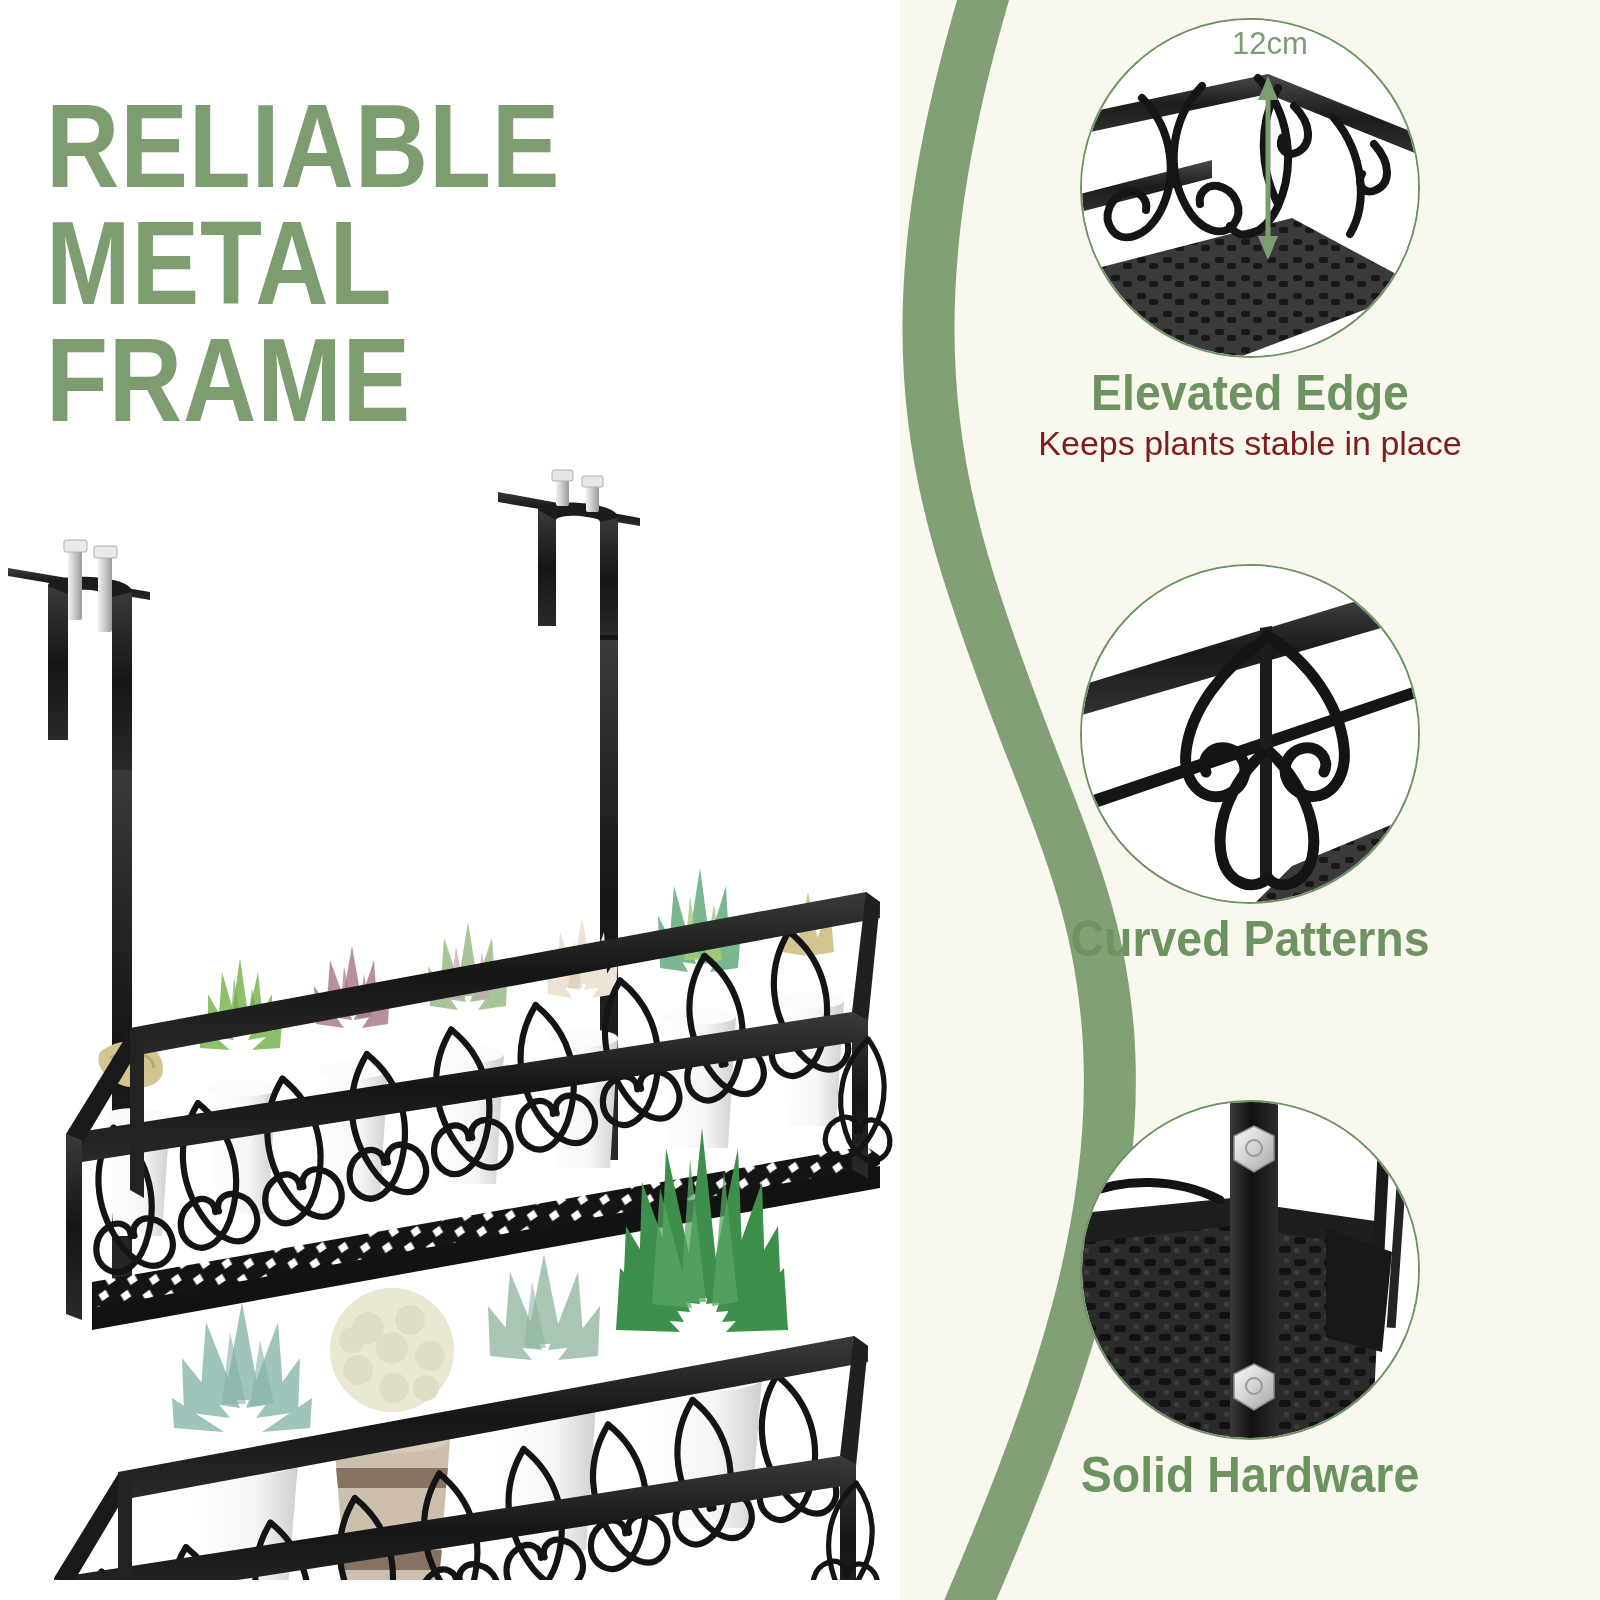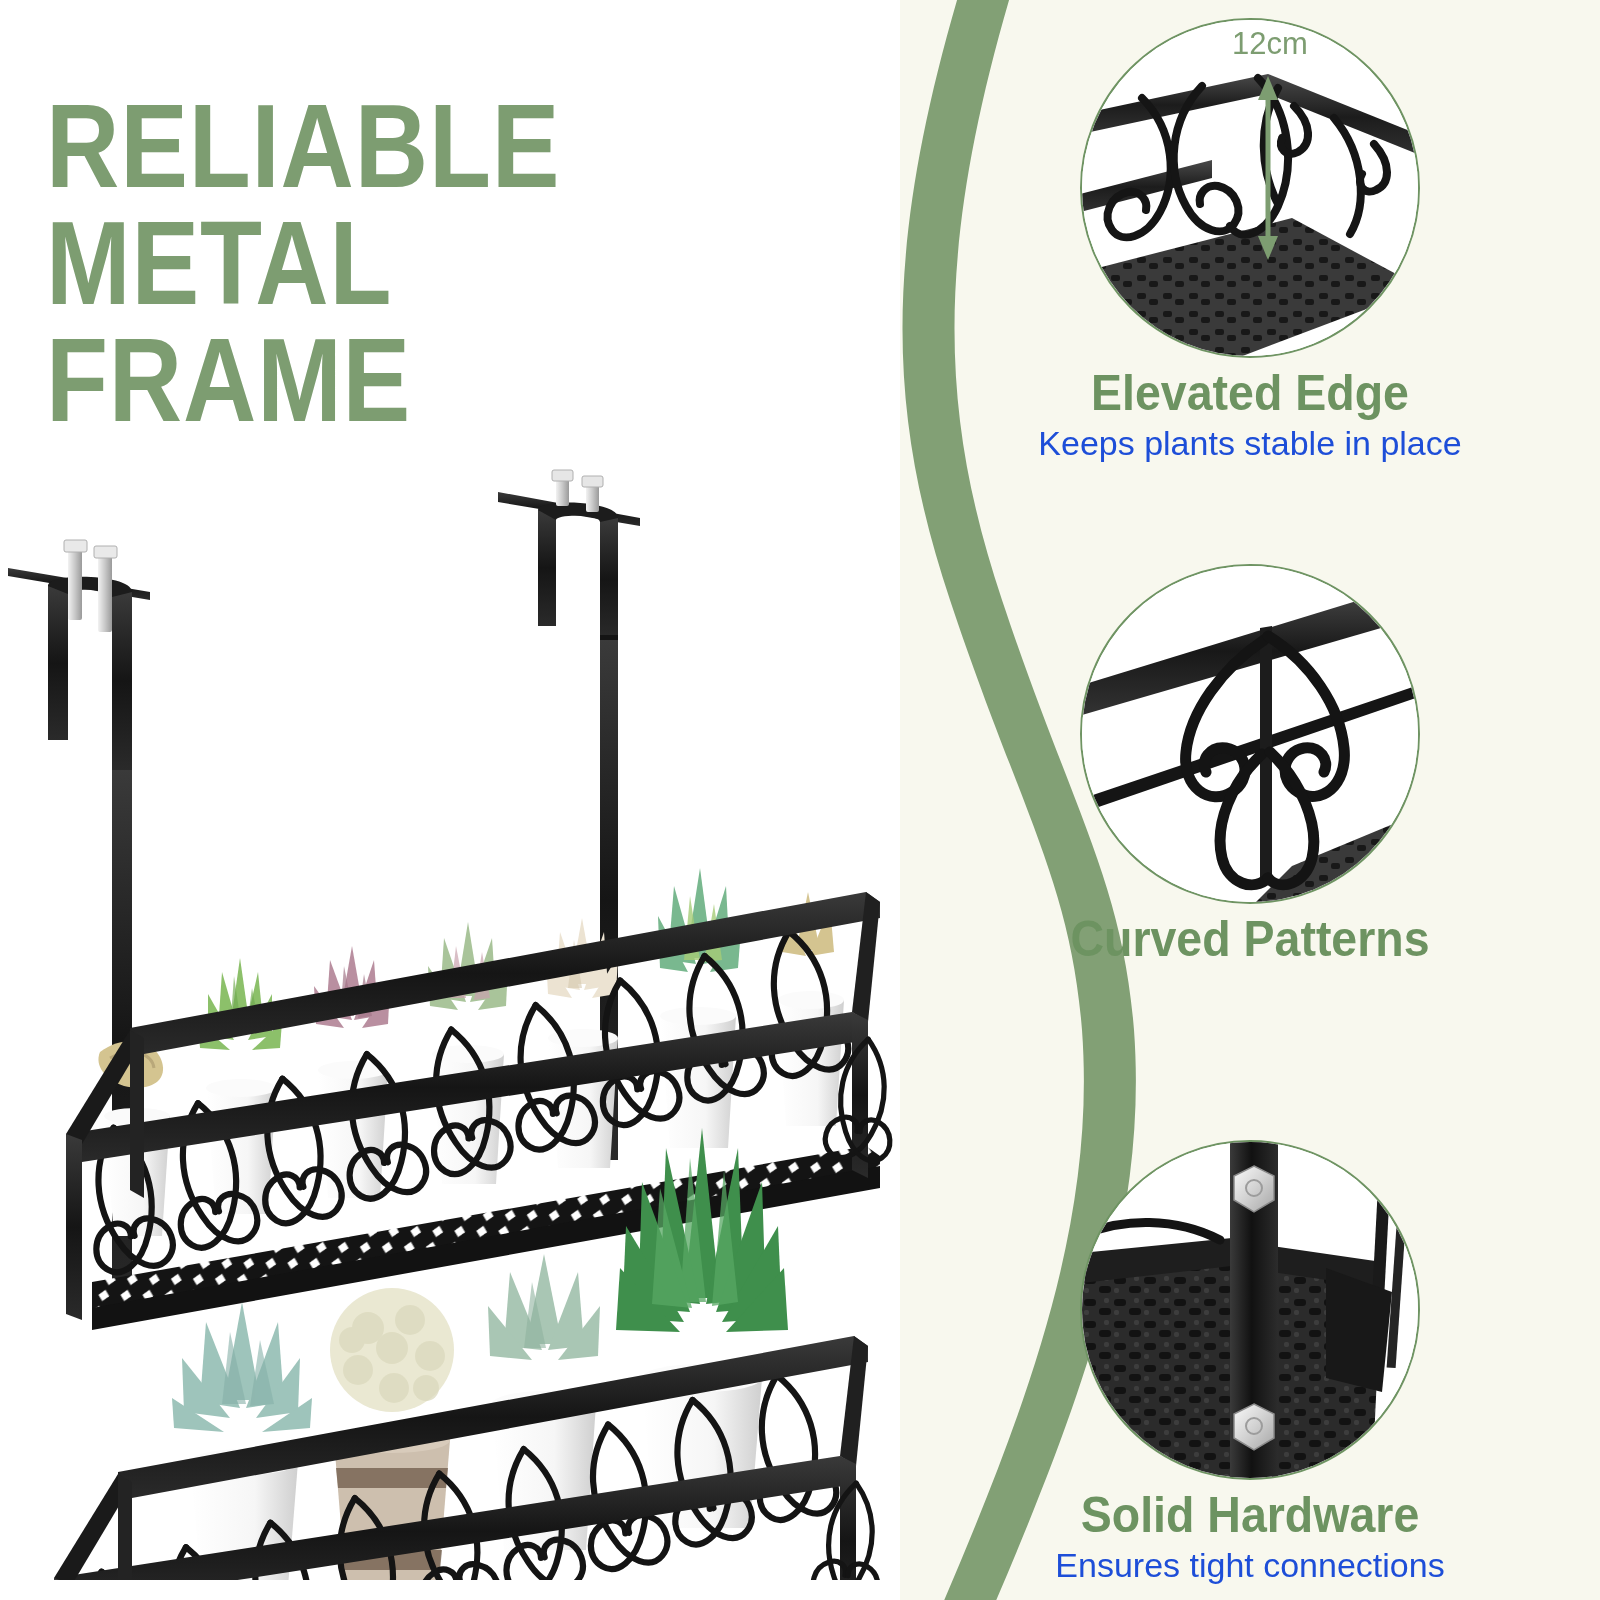"Keeps plants stable in place" .feature .fsub { color: #1d4ed8 -> #7f1d1d }
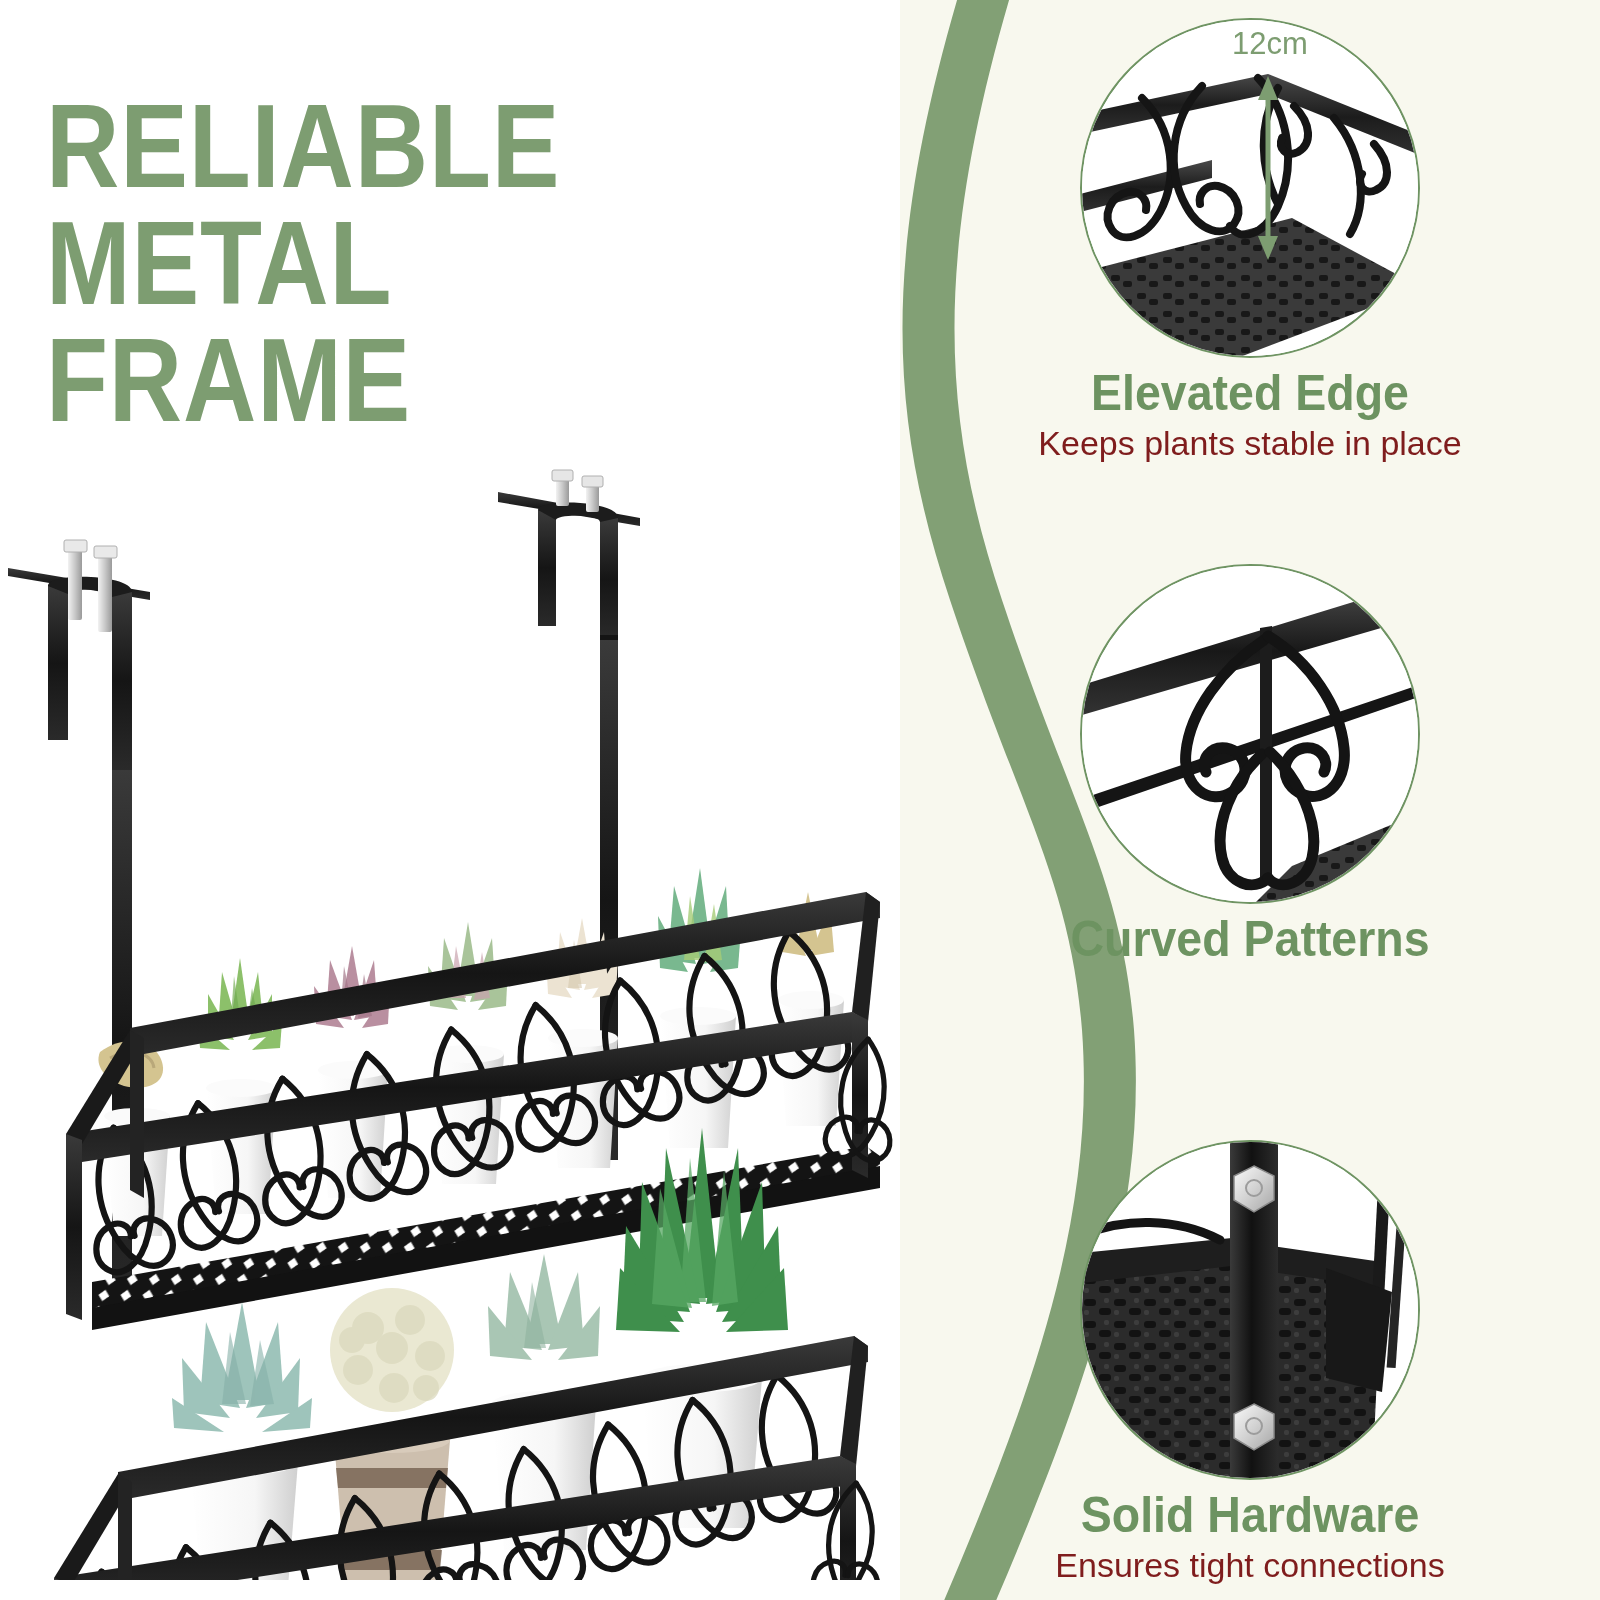"Solid Hardware" div.feature { top: 1140px -> 1100px }
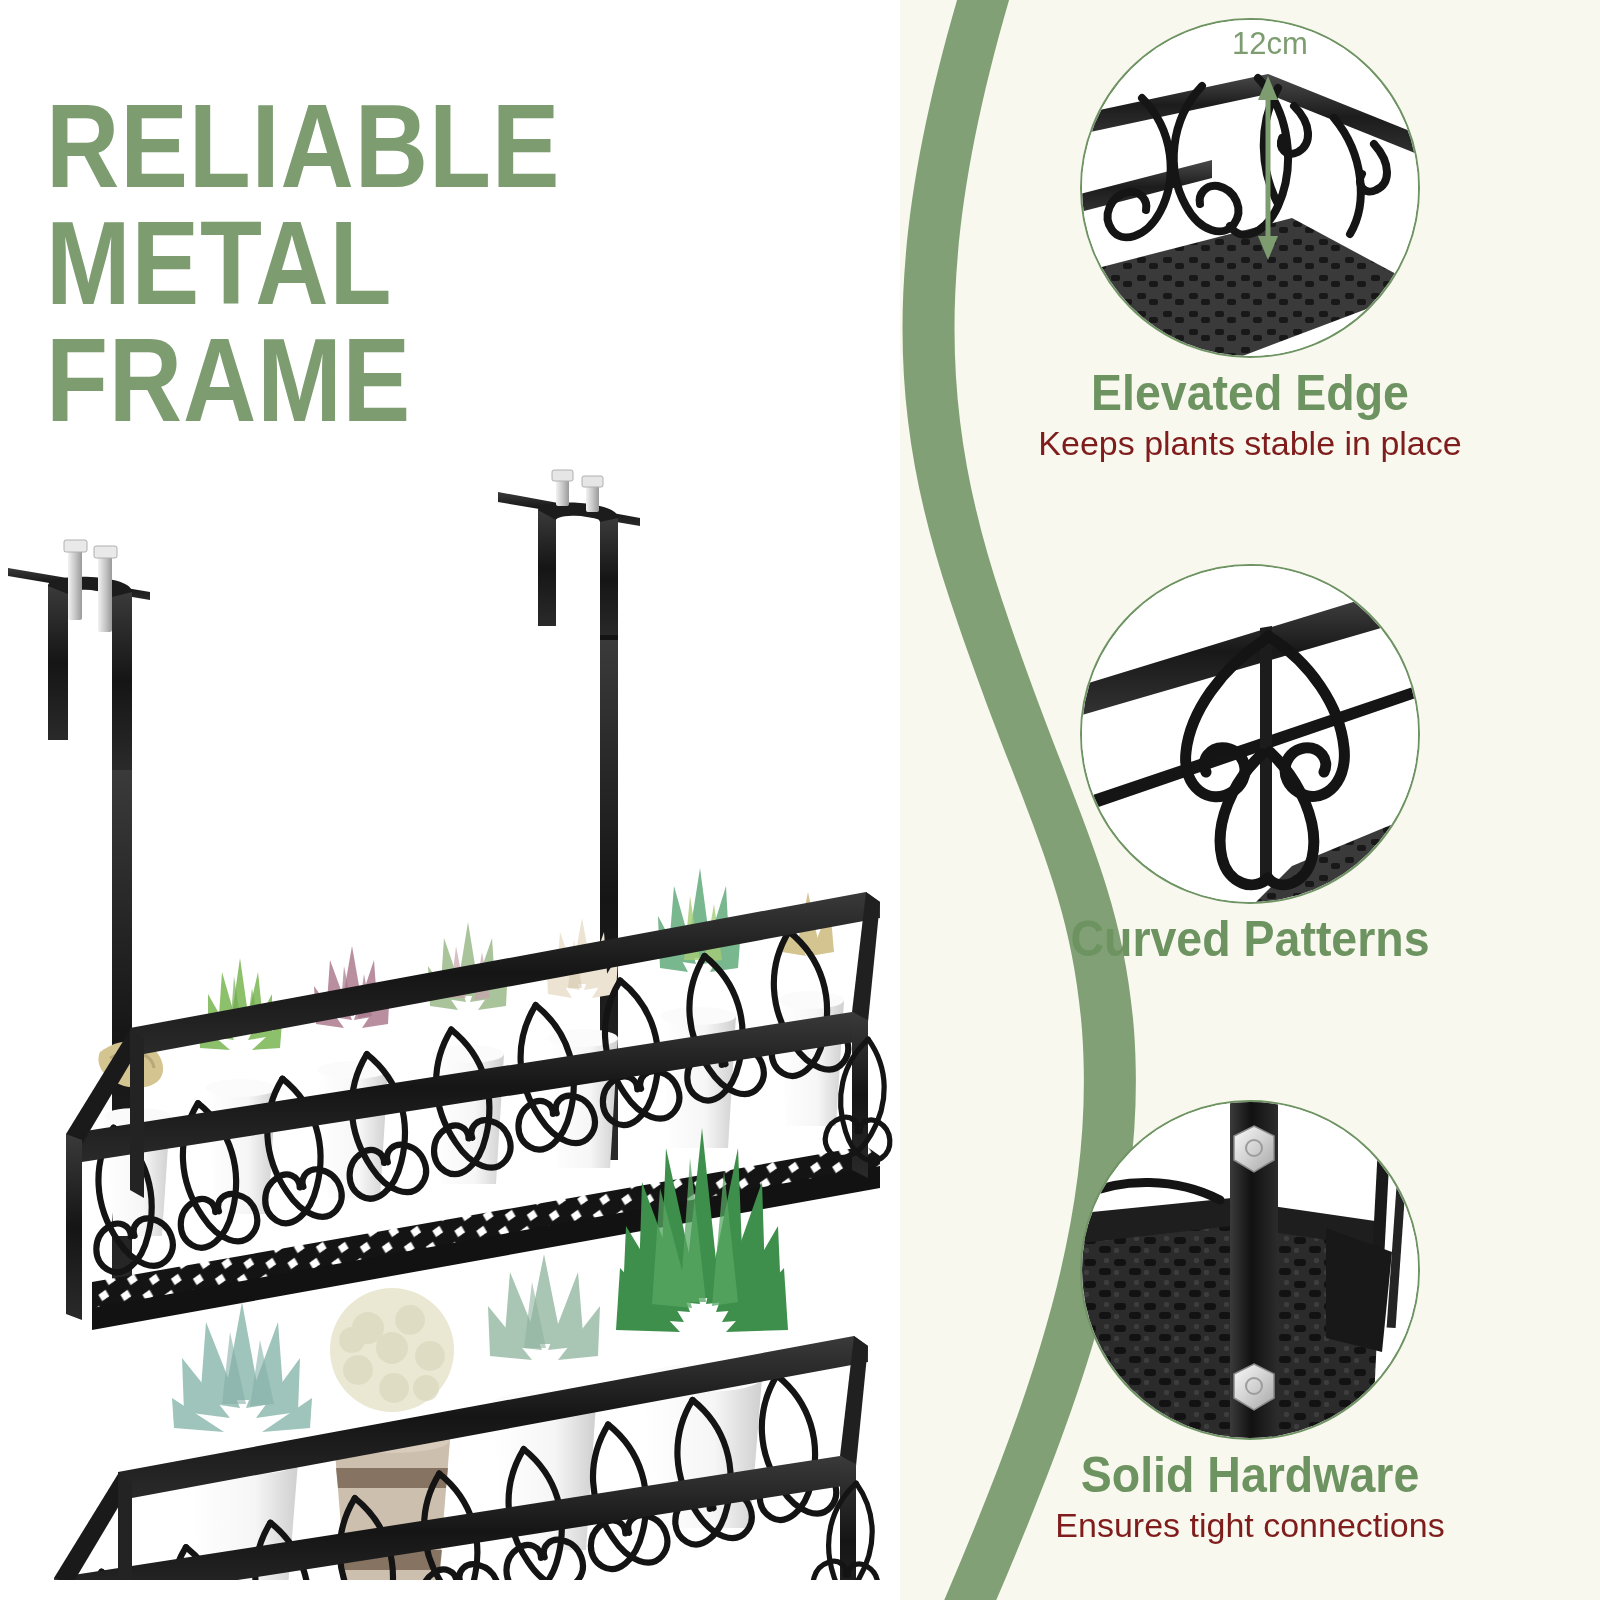"Ensures tight connections" div.fsub { html: <div>Ensures tight connections</div> -> none }
